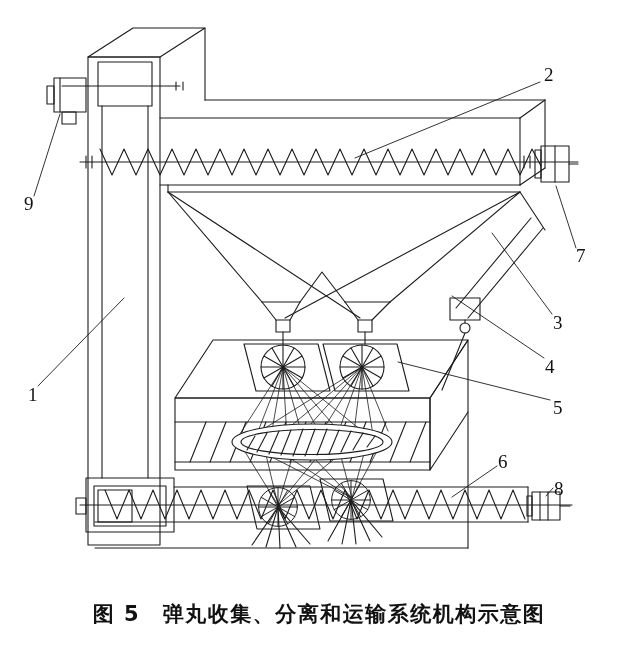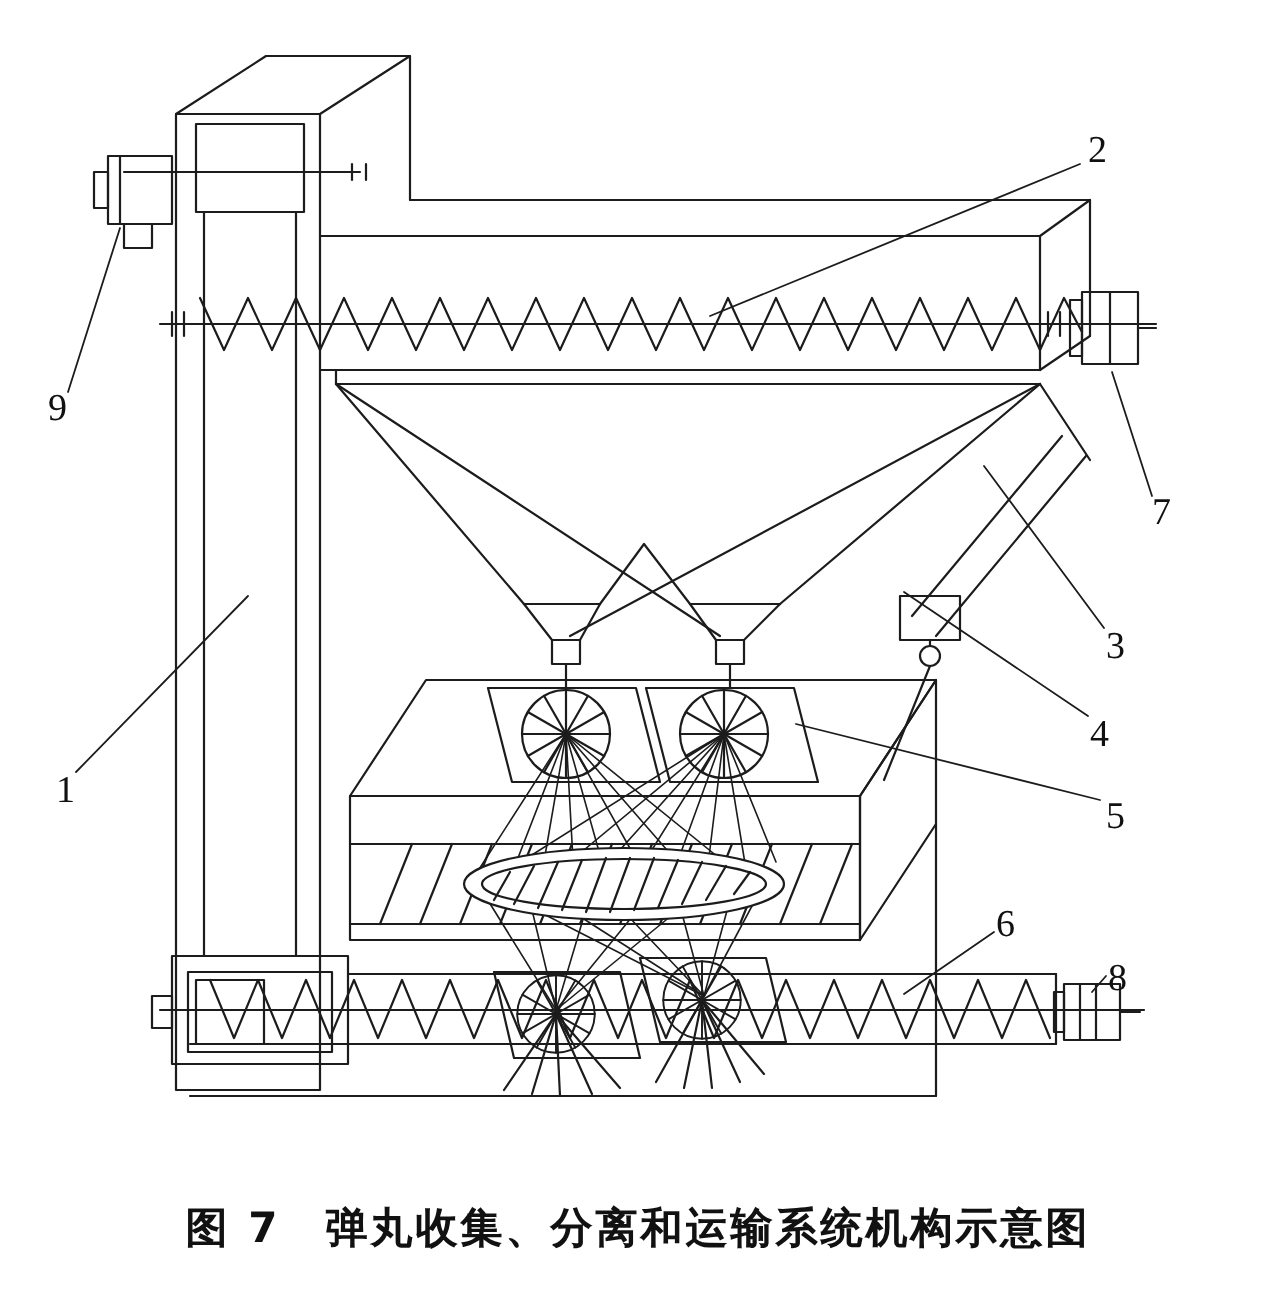"图 7 弹丸收集、分离和运输系统机构示意图" div.caption { text: 7 -> 5 }
